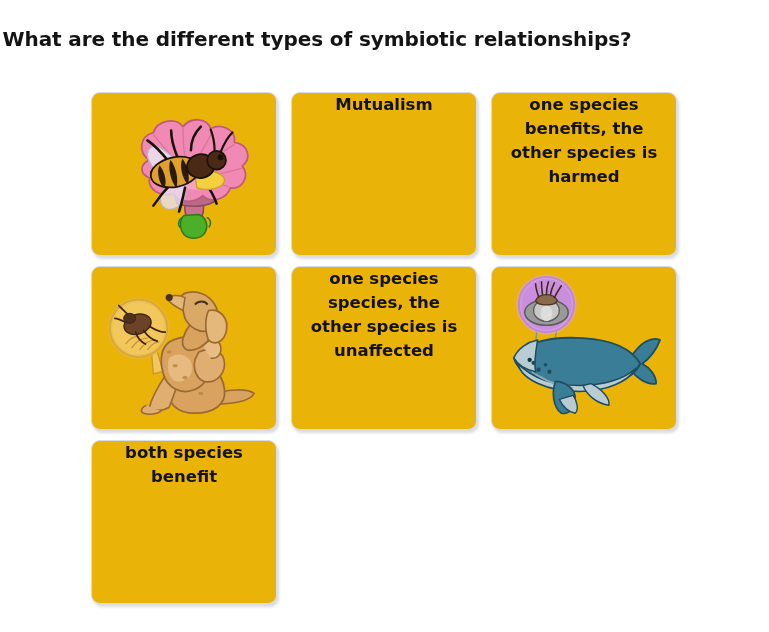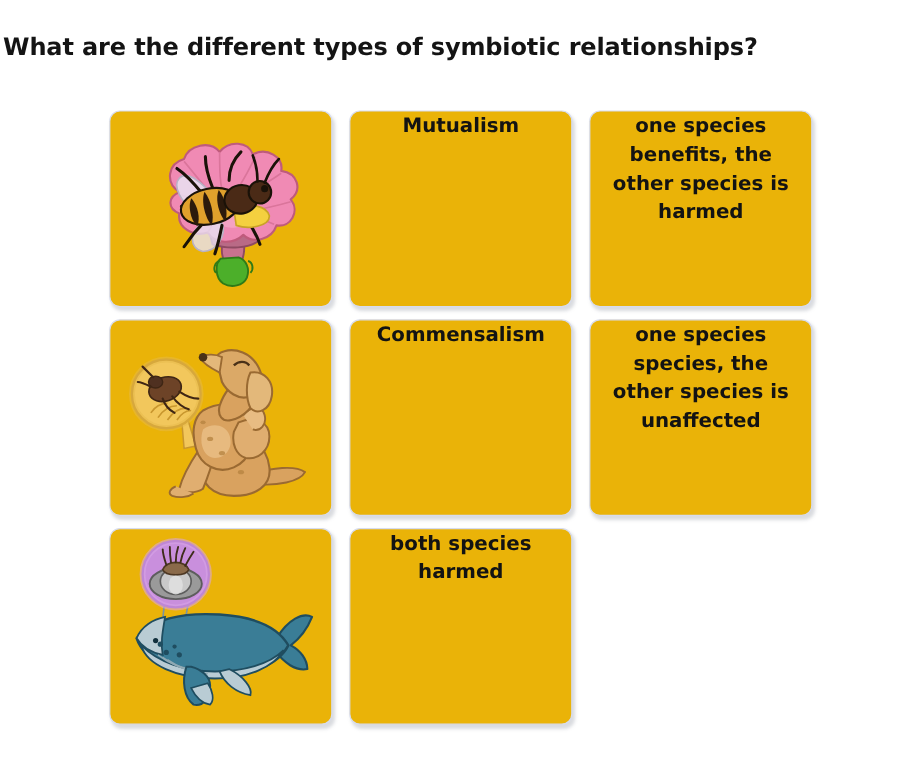"Commensalism" div.card { html: <div> <div>Commensalism</div> </div> -> none }
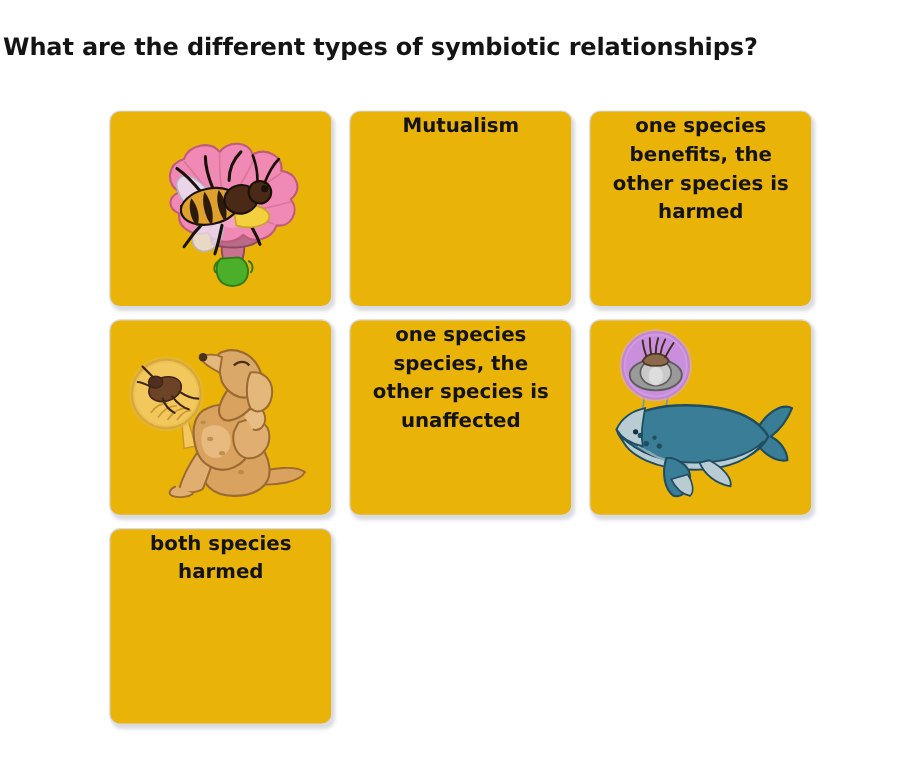"both species harmed" div.card-text { text: harmed -> benefit }
